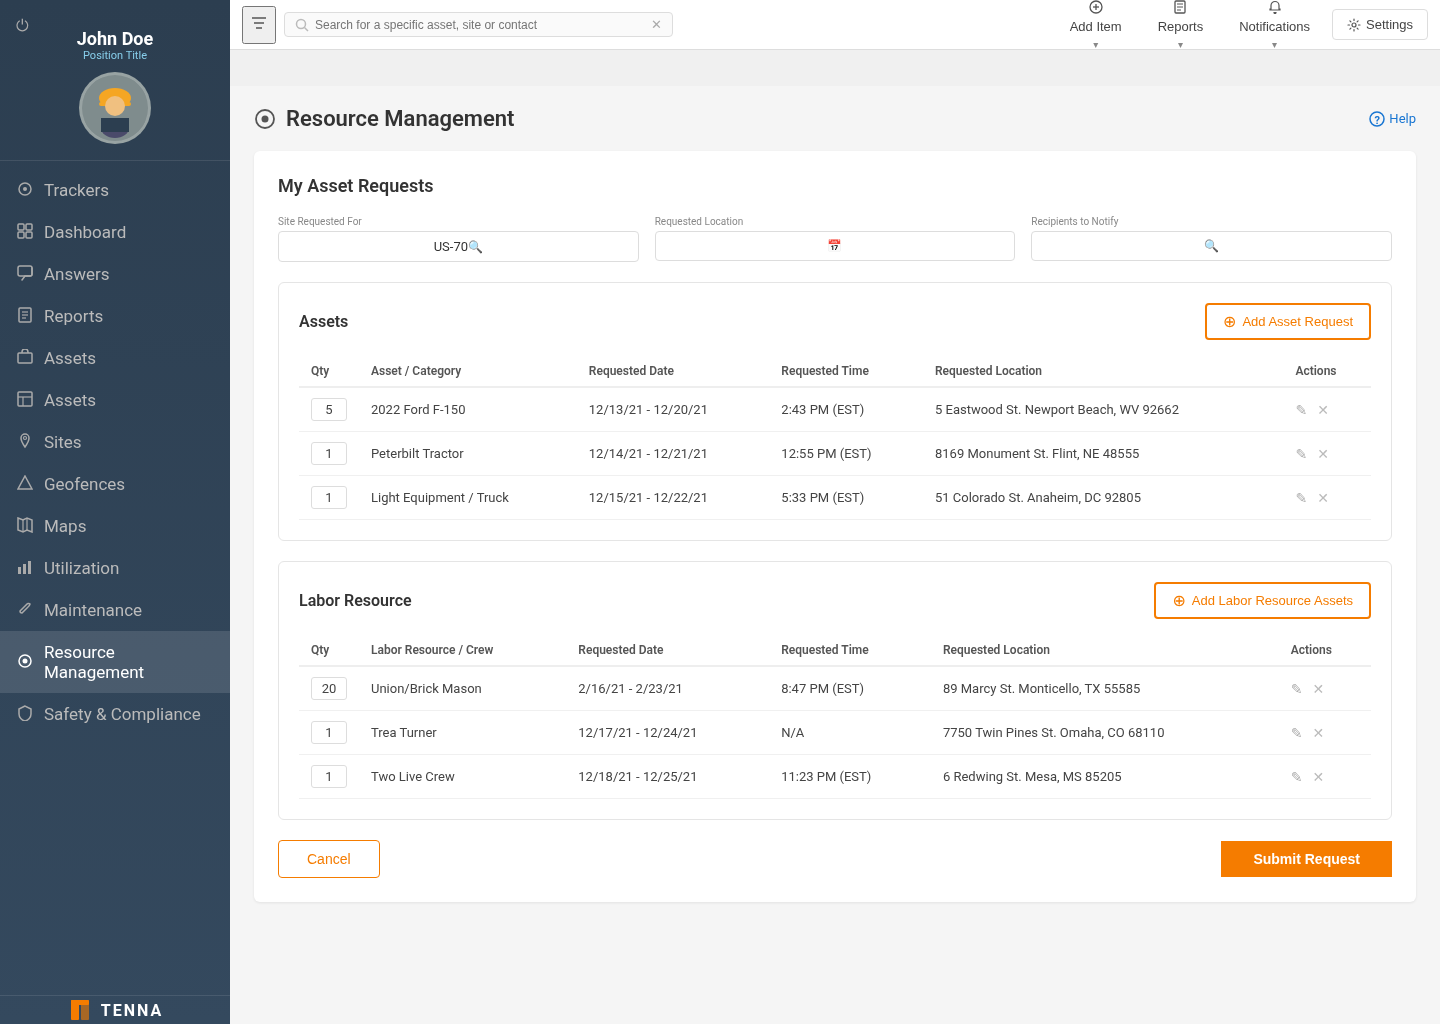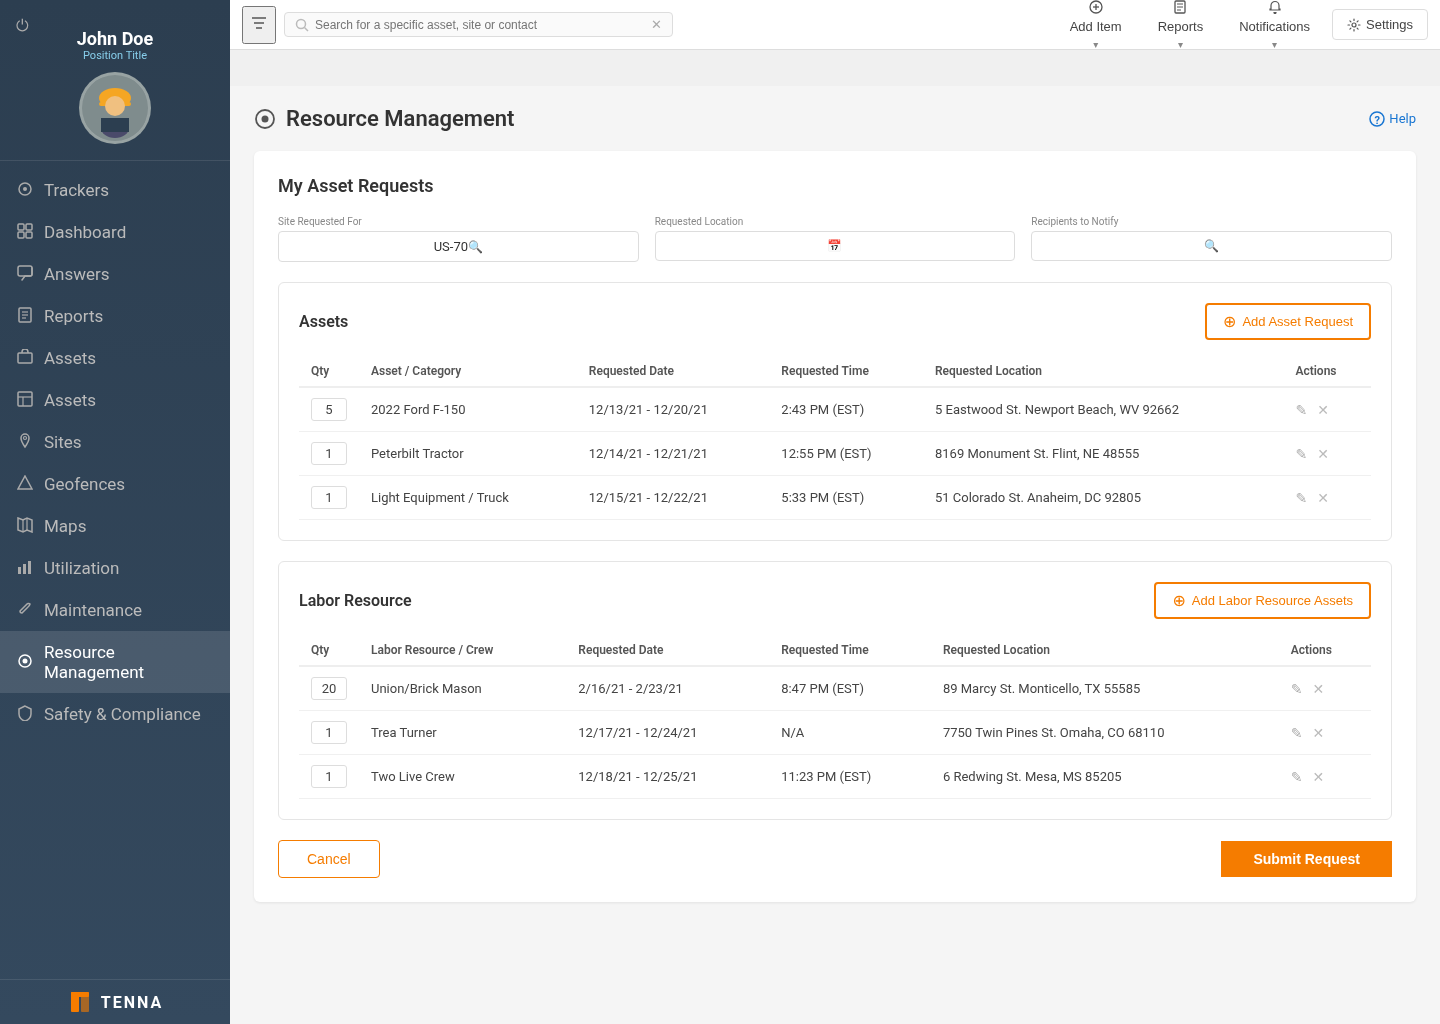"TENNA" .sidebar-footer { padding: 8px -> 0 }
